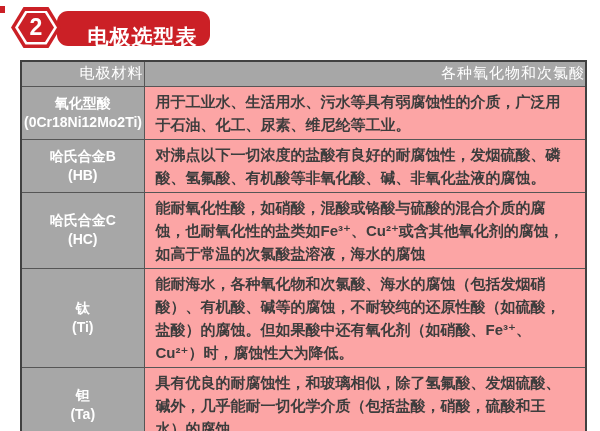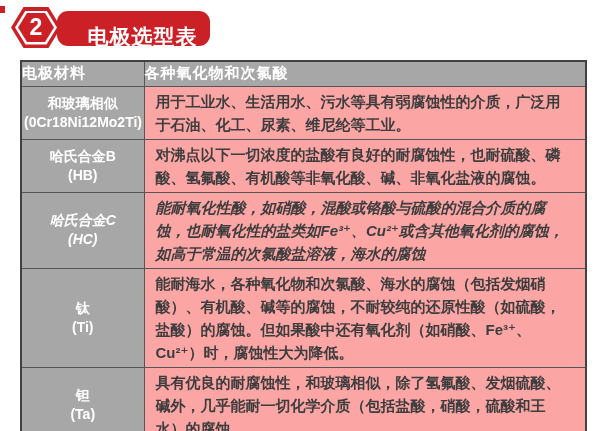"电极材料" th.col-head { font-weight: bold -> normal; text-align: left -> right }
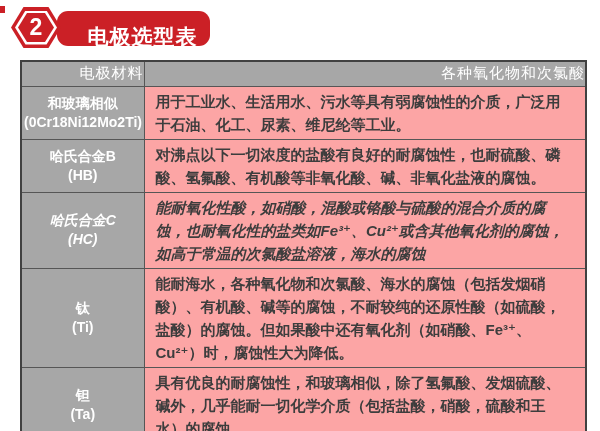"和玻璃相似" div { text: 和玻璃相似 -> 氧化型酸 }
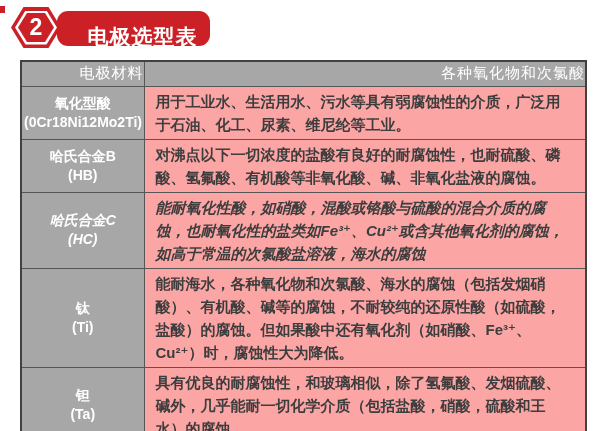"对沸点以下一切浓度的盐酸有良好的耐腐蚀性，也耐硫酸、磷酸、氢氟酸、有机酸等非氧化" td.desc { text: 也耐 -> 发烟 }
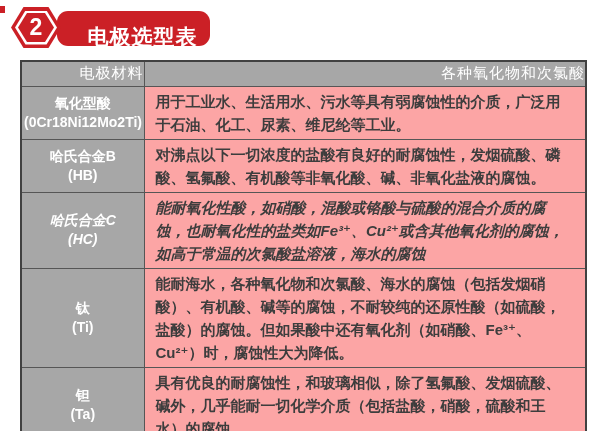"哈氏合金C" tbody tr:nth-child(3) { font-style: italic -> none }
